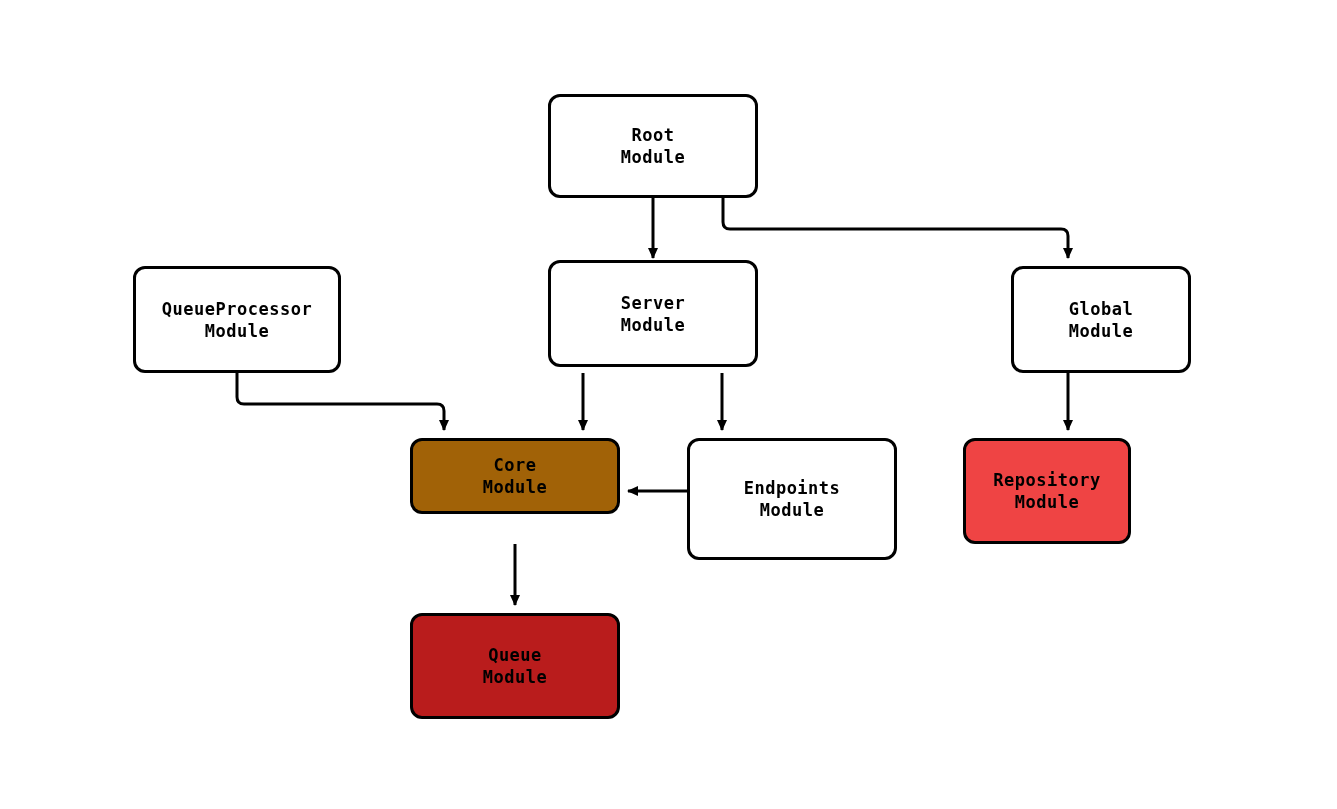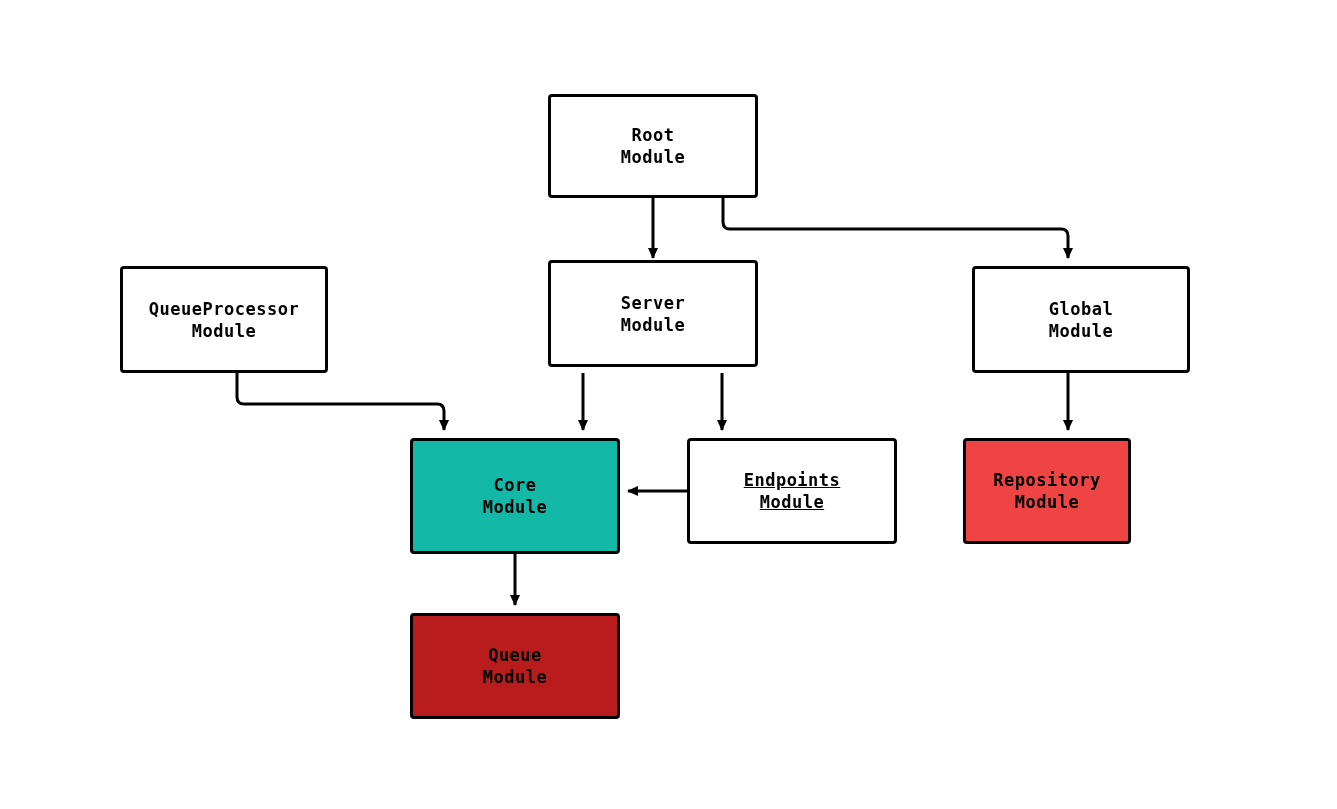"Root" .node-box { border-radius: 4px -> 12px }
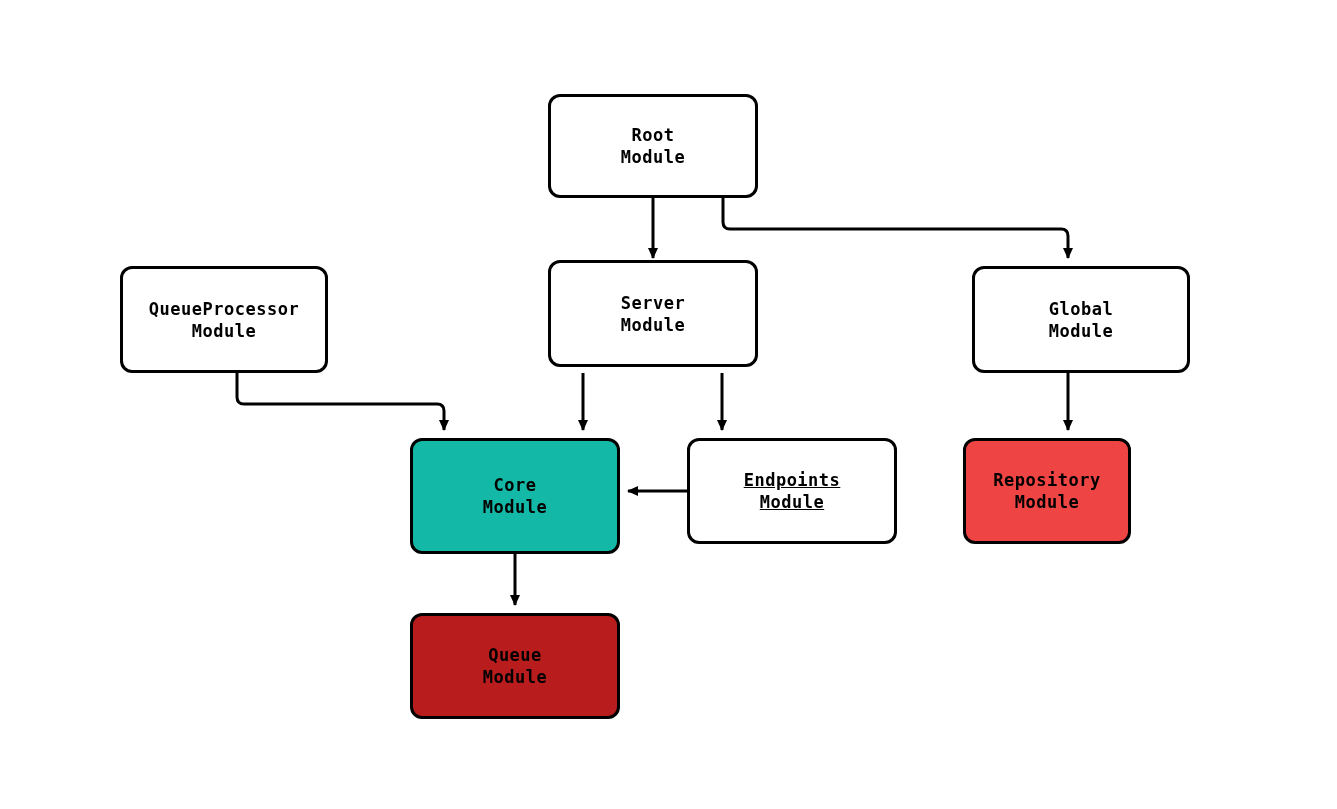"QueueProcessor" div.node-box { left: 120px -> 133px }
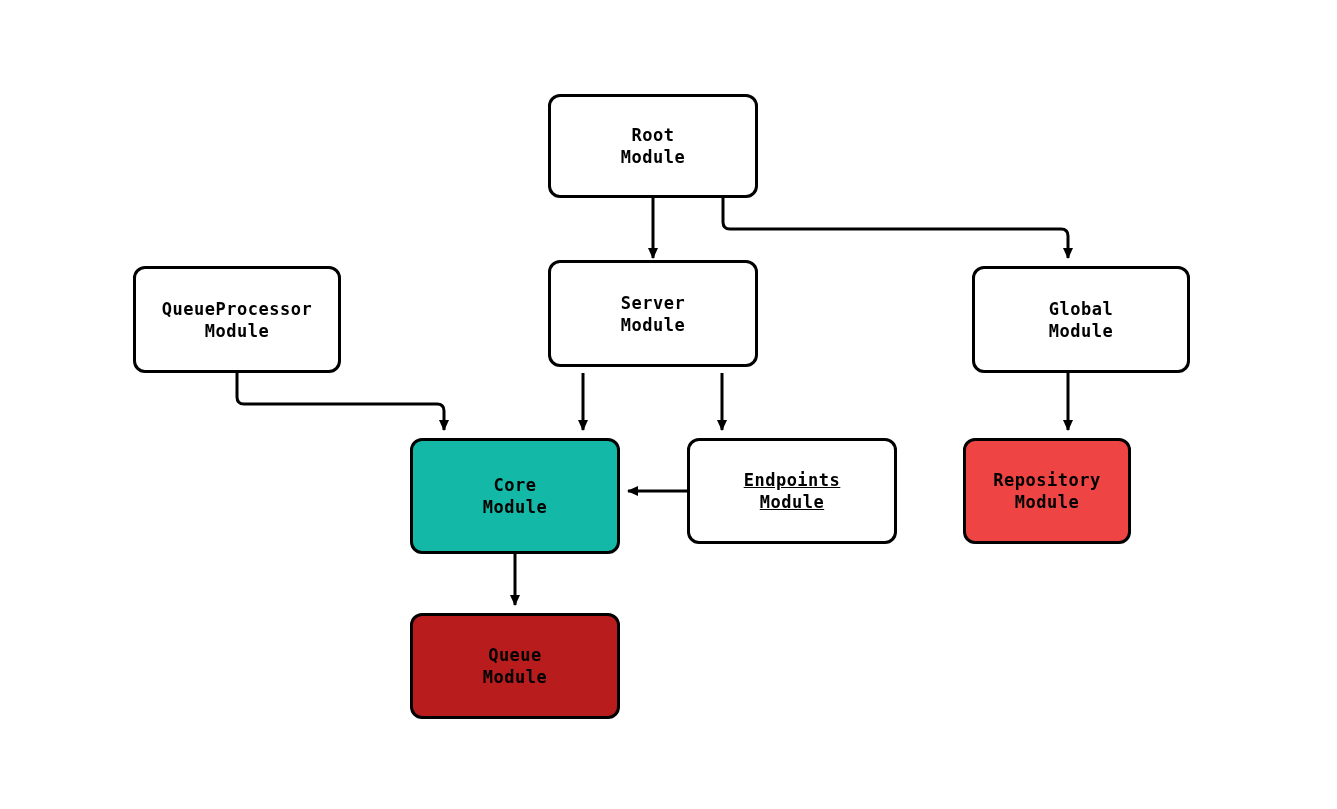"Global" div.node-box { left: 972px -> 1011px; width: 218px -> 180px }
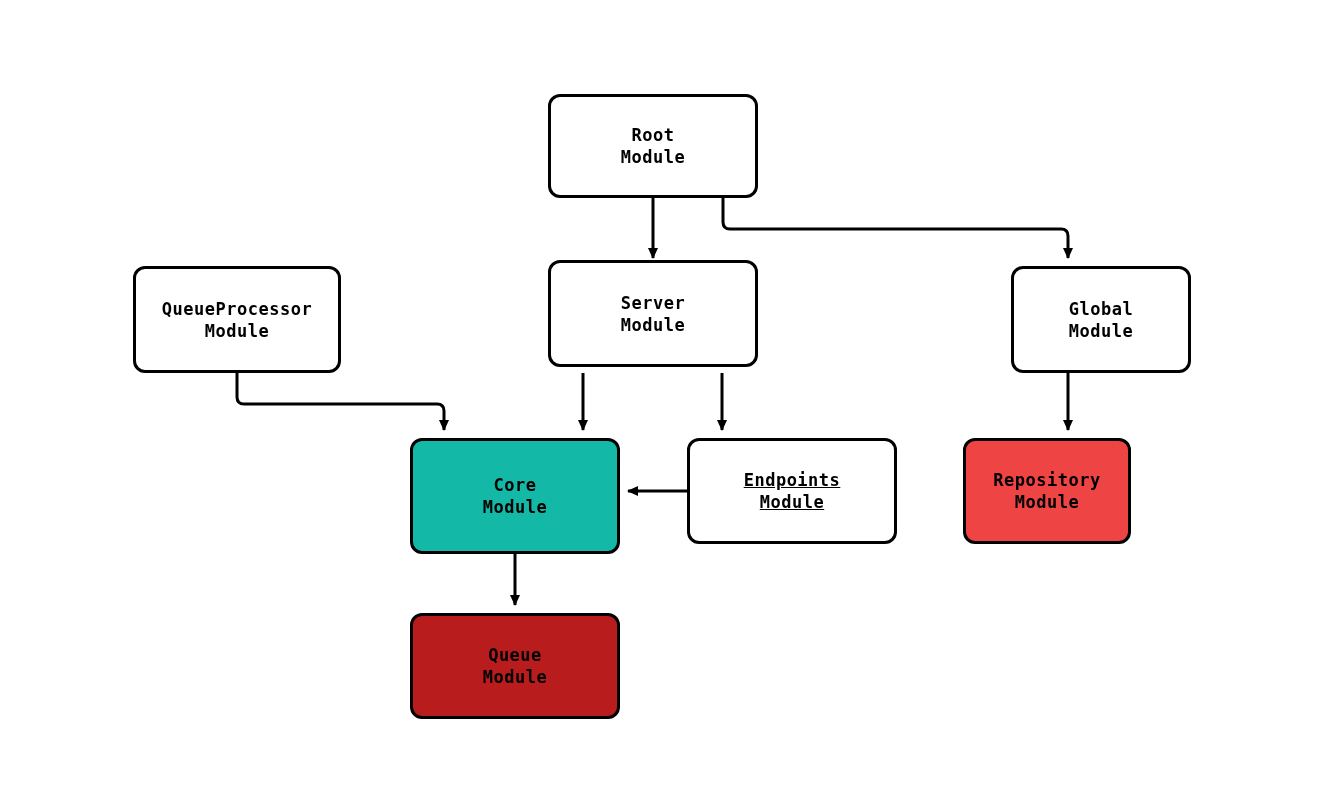"Core" div.node-box { background: #14b8a6 -> #a16207; height: 116px -> 76px }
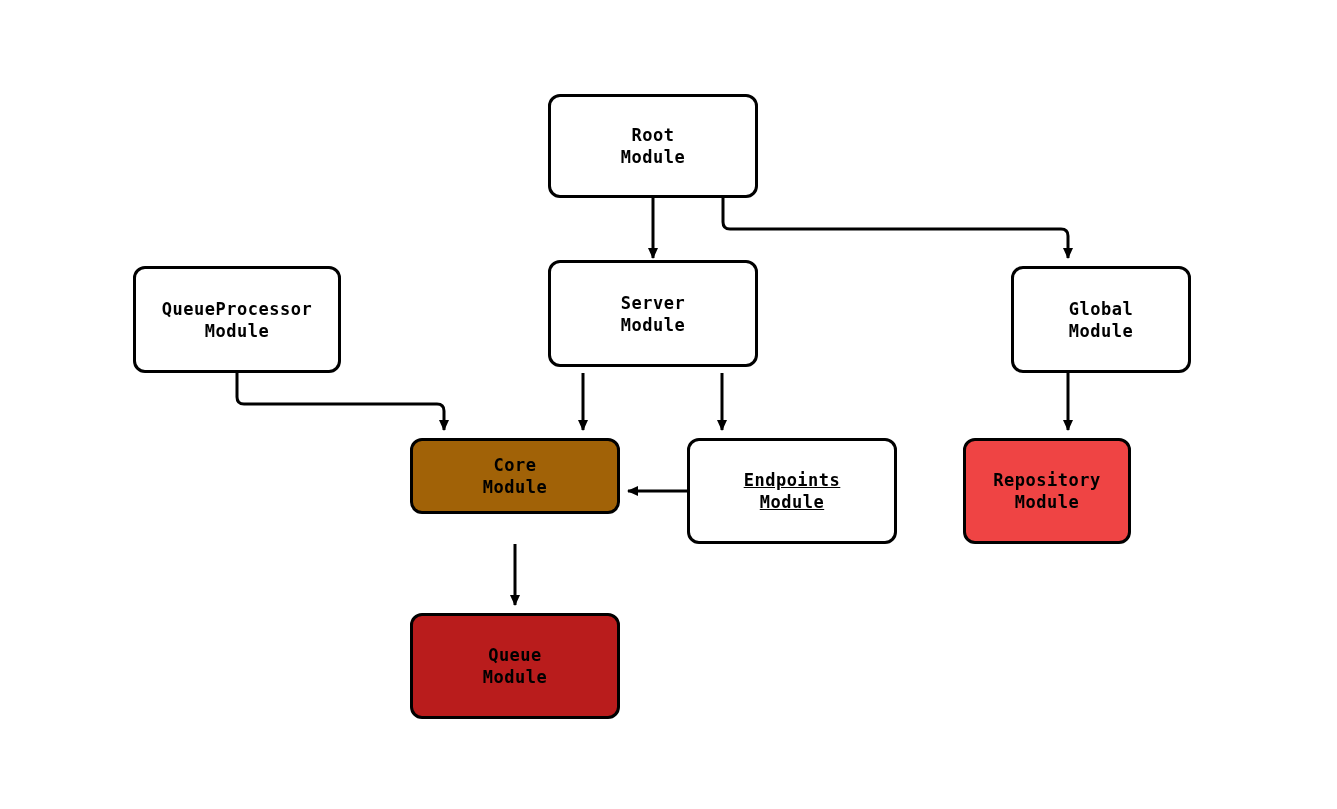"Endpoints" div.node-box { height: 106px -> 122px; text-decoration: underline -> none }
